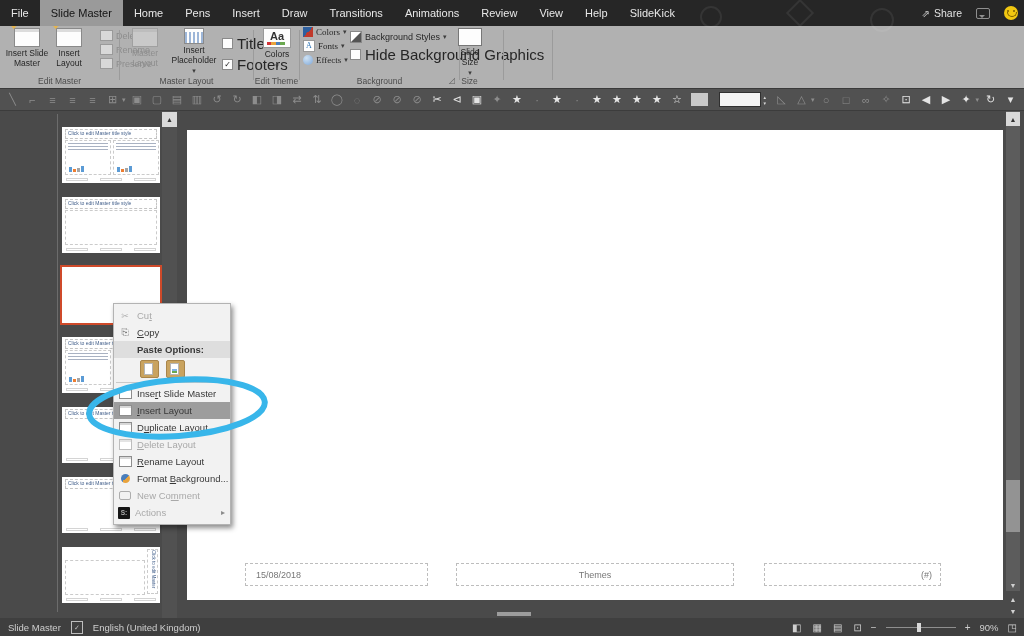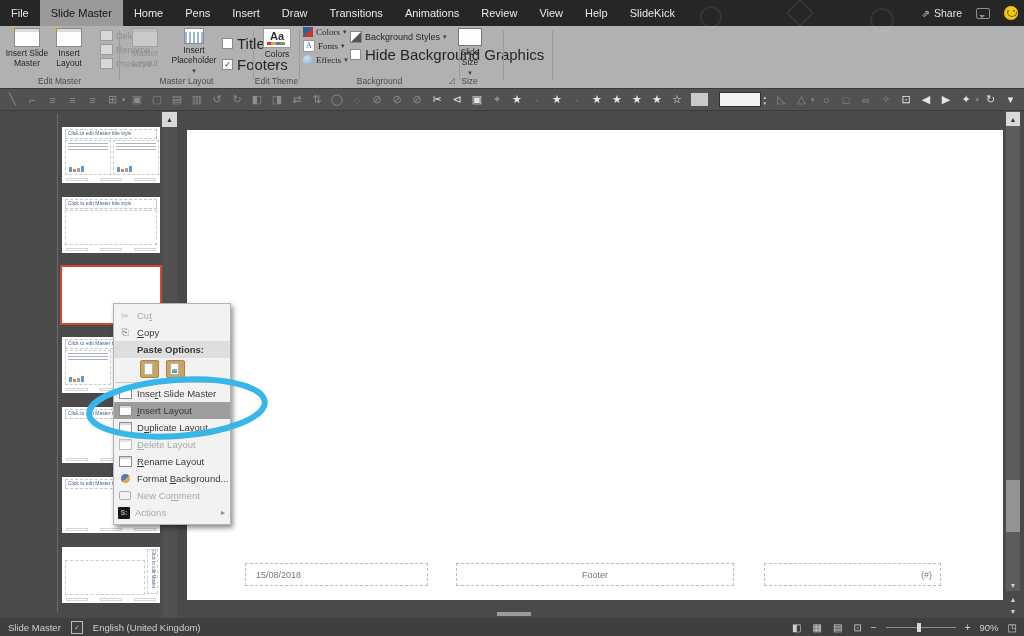"Footer" span { text: Footer -> Themes }
